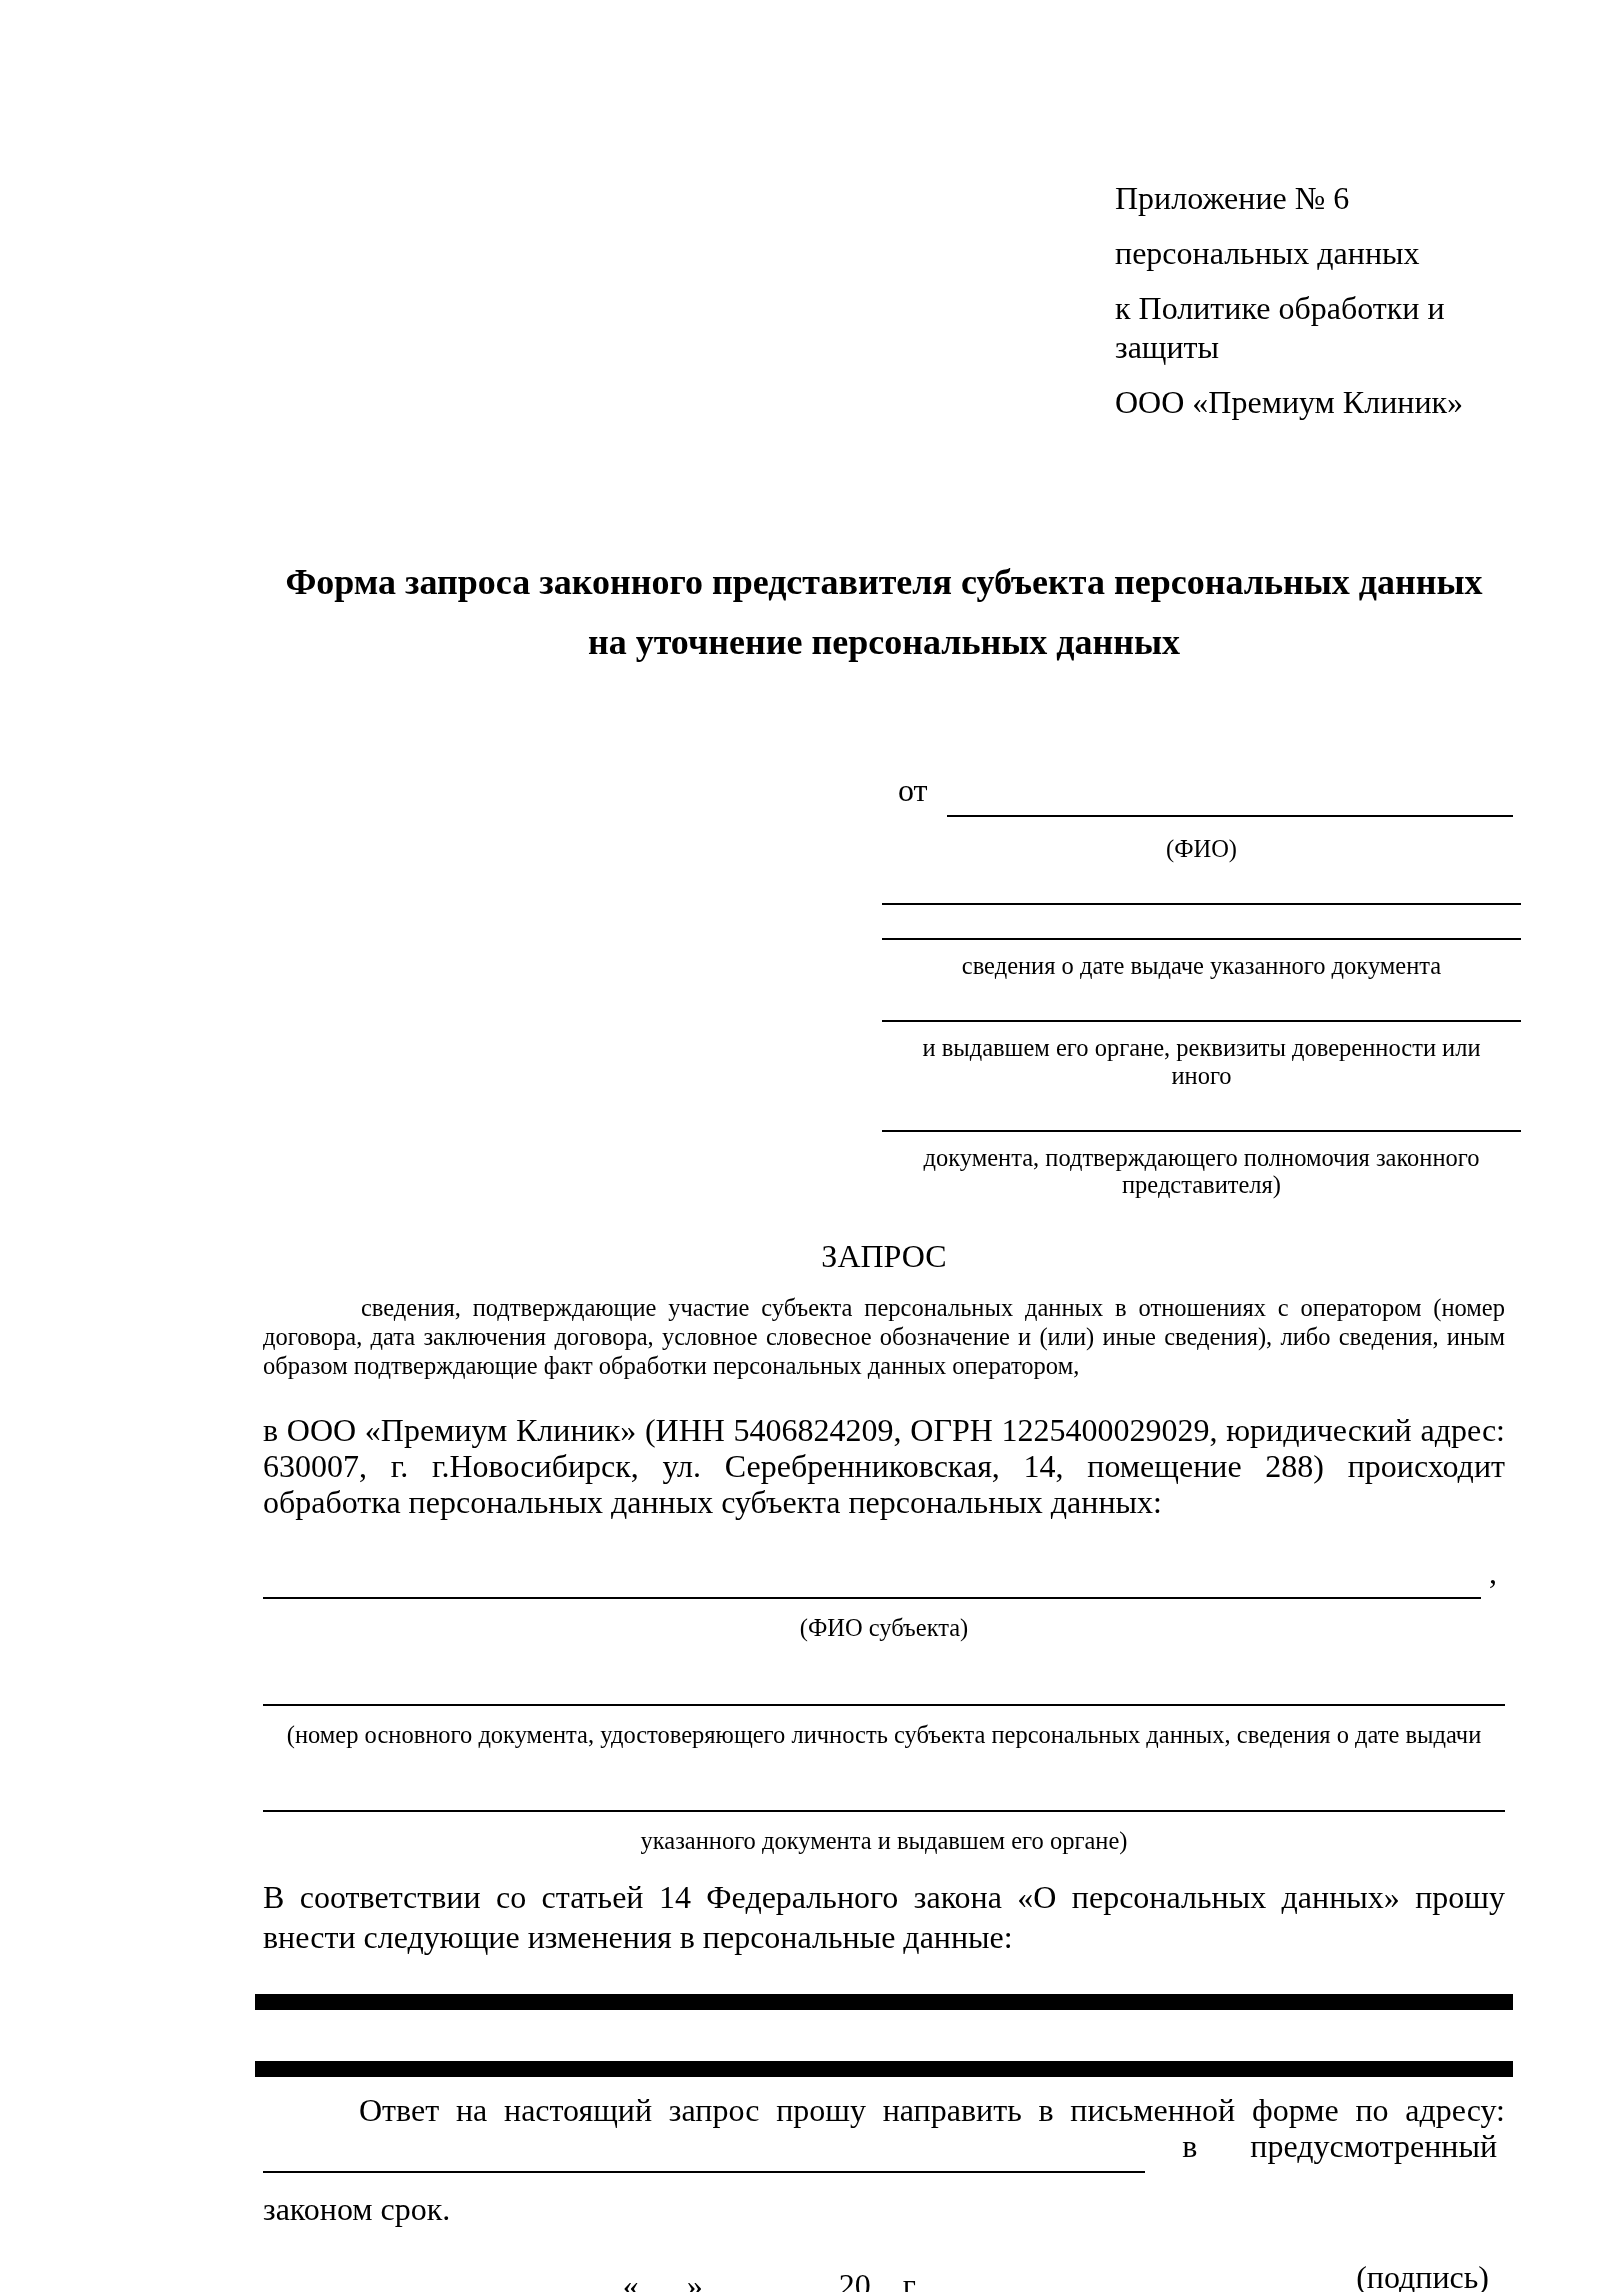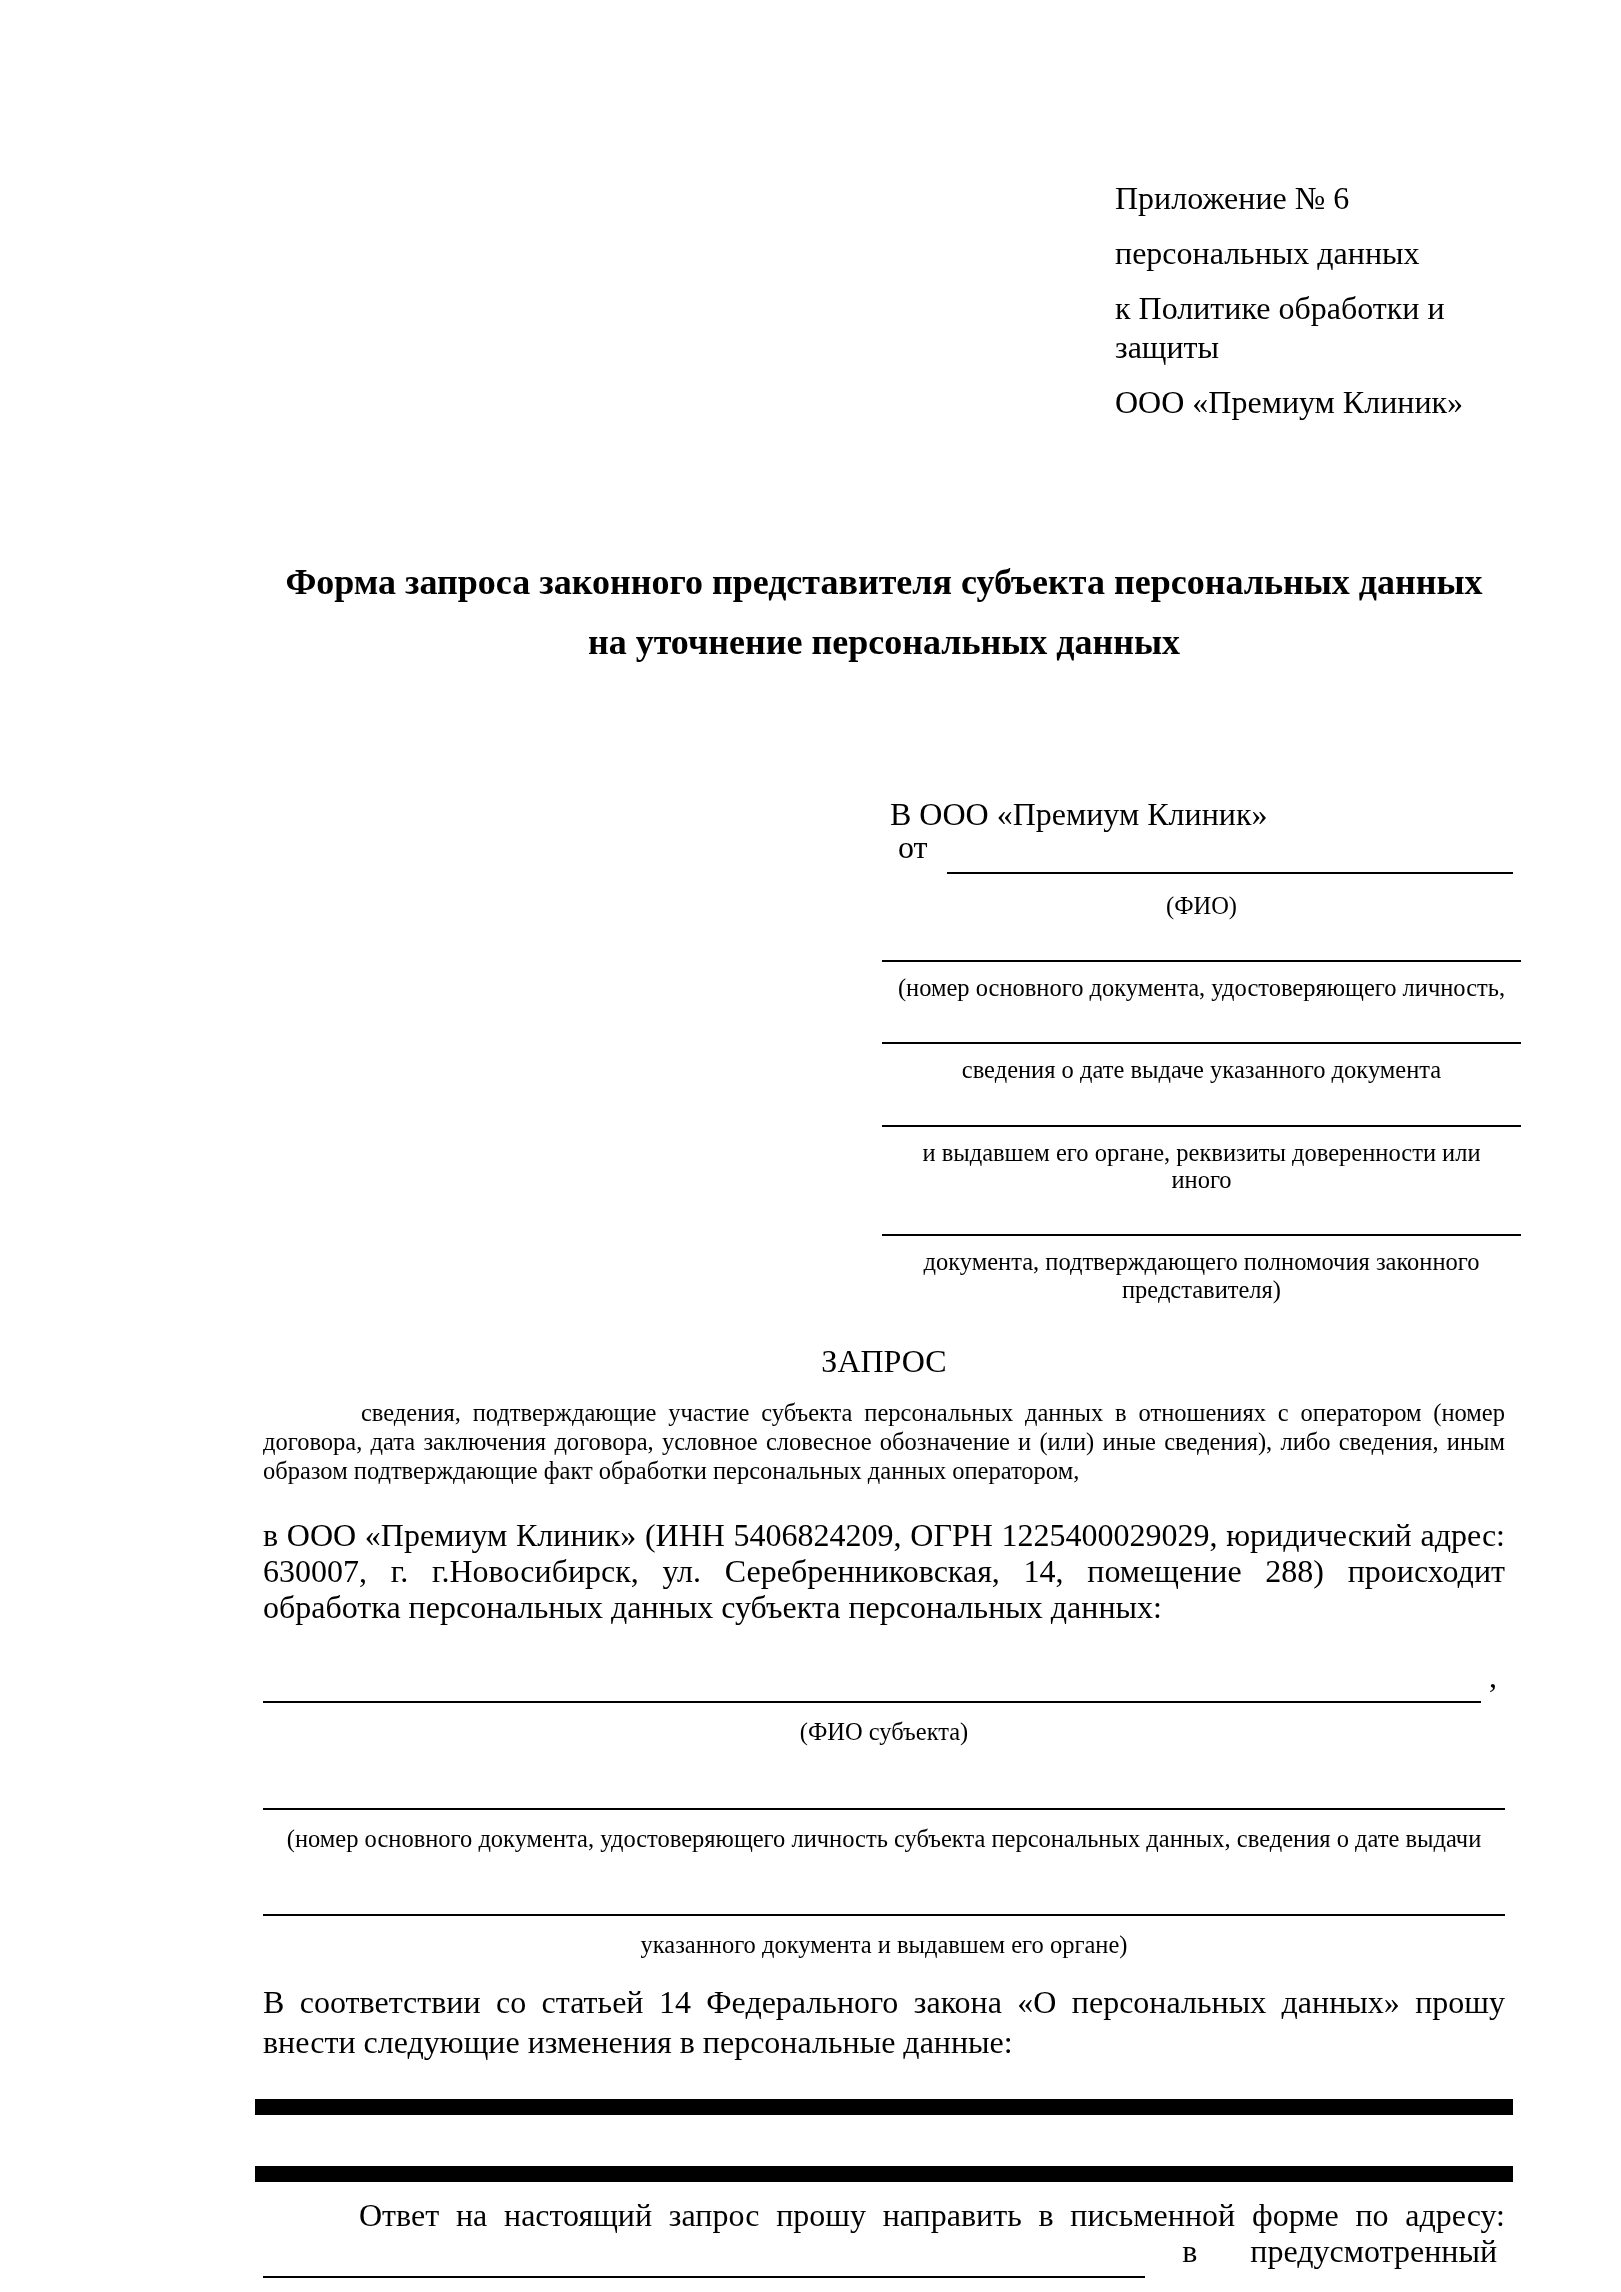"В ООО «Премиум Клиник»" div.addr-org { html: <div>В ООО «Премиум Клиник»</div> -> none }
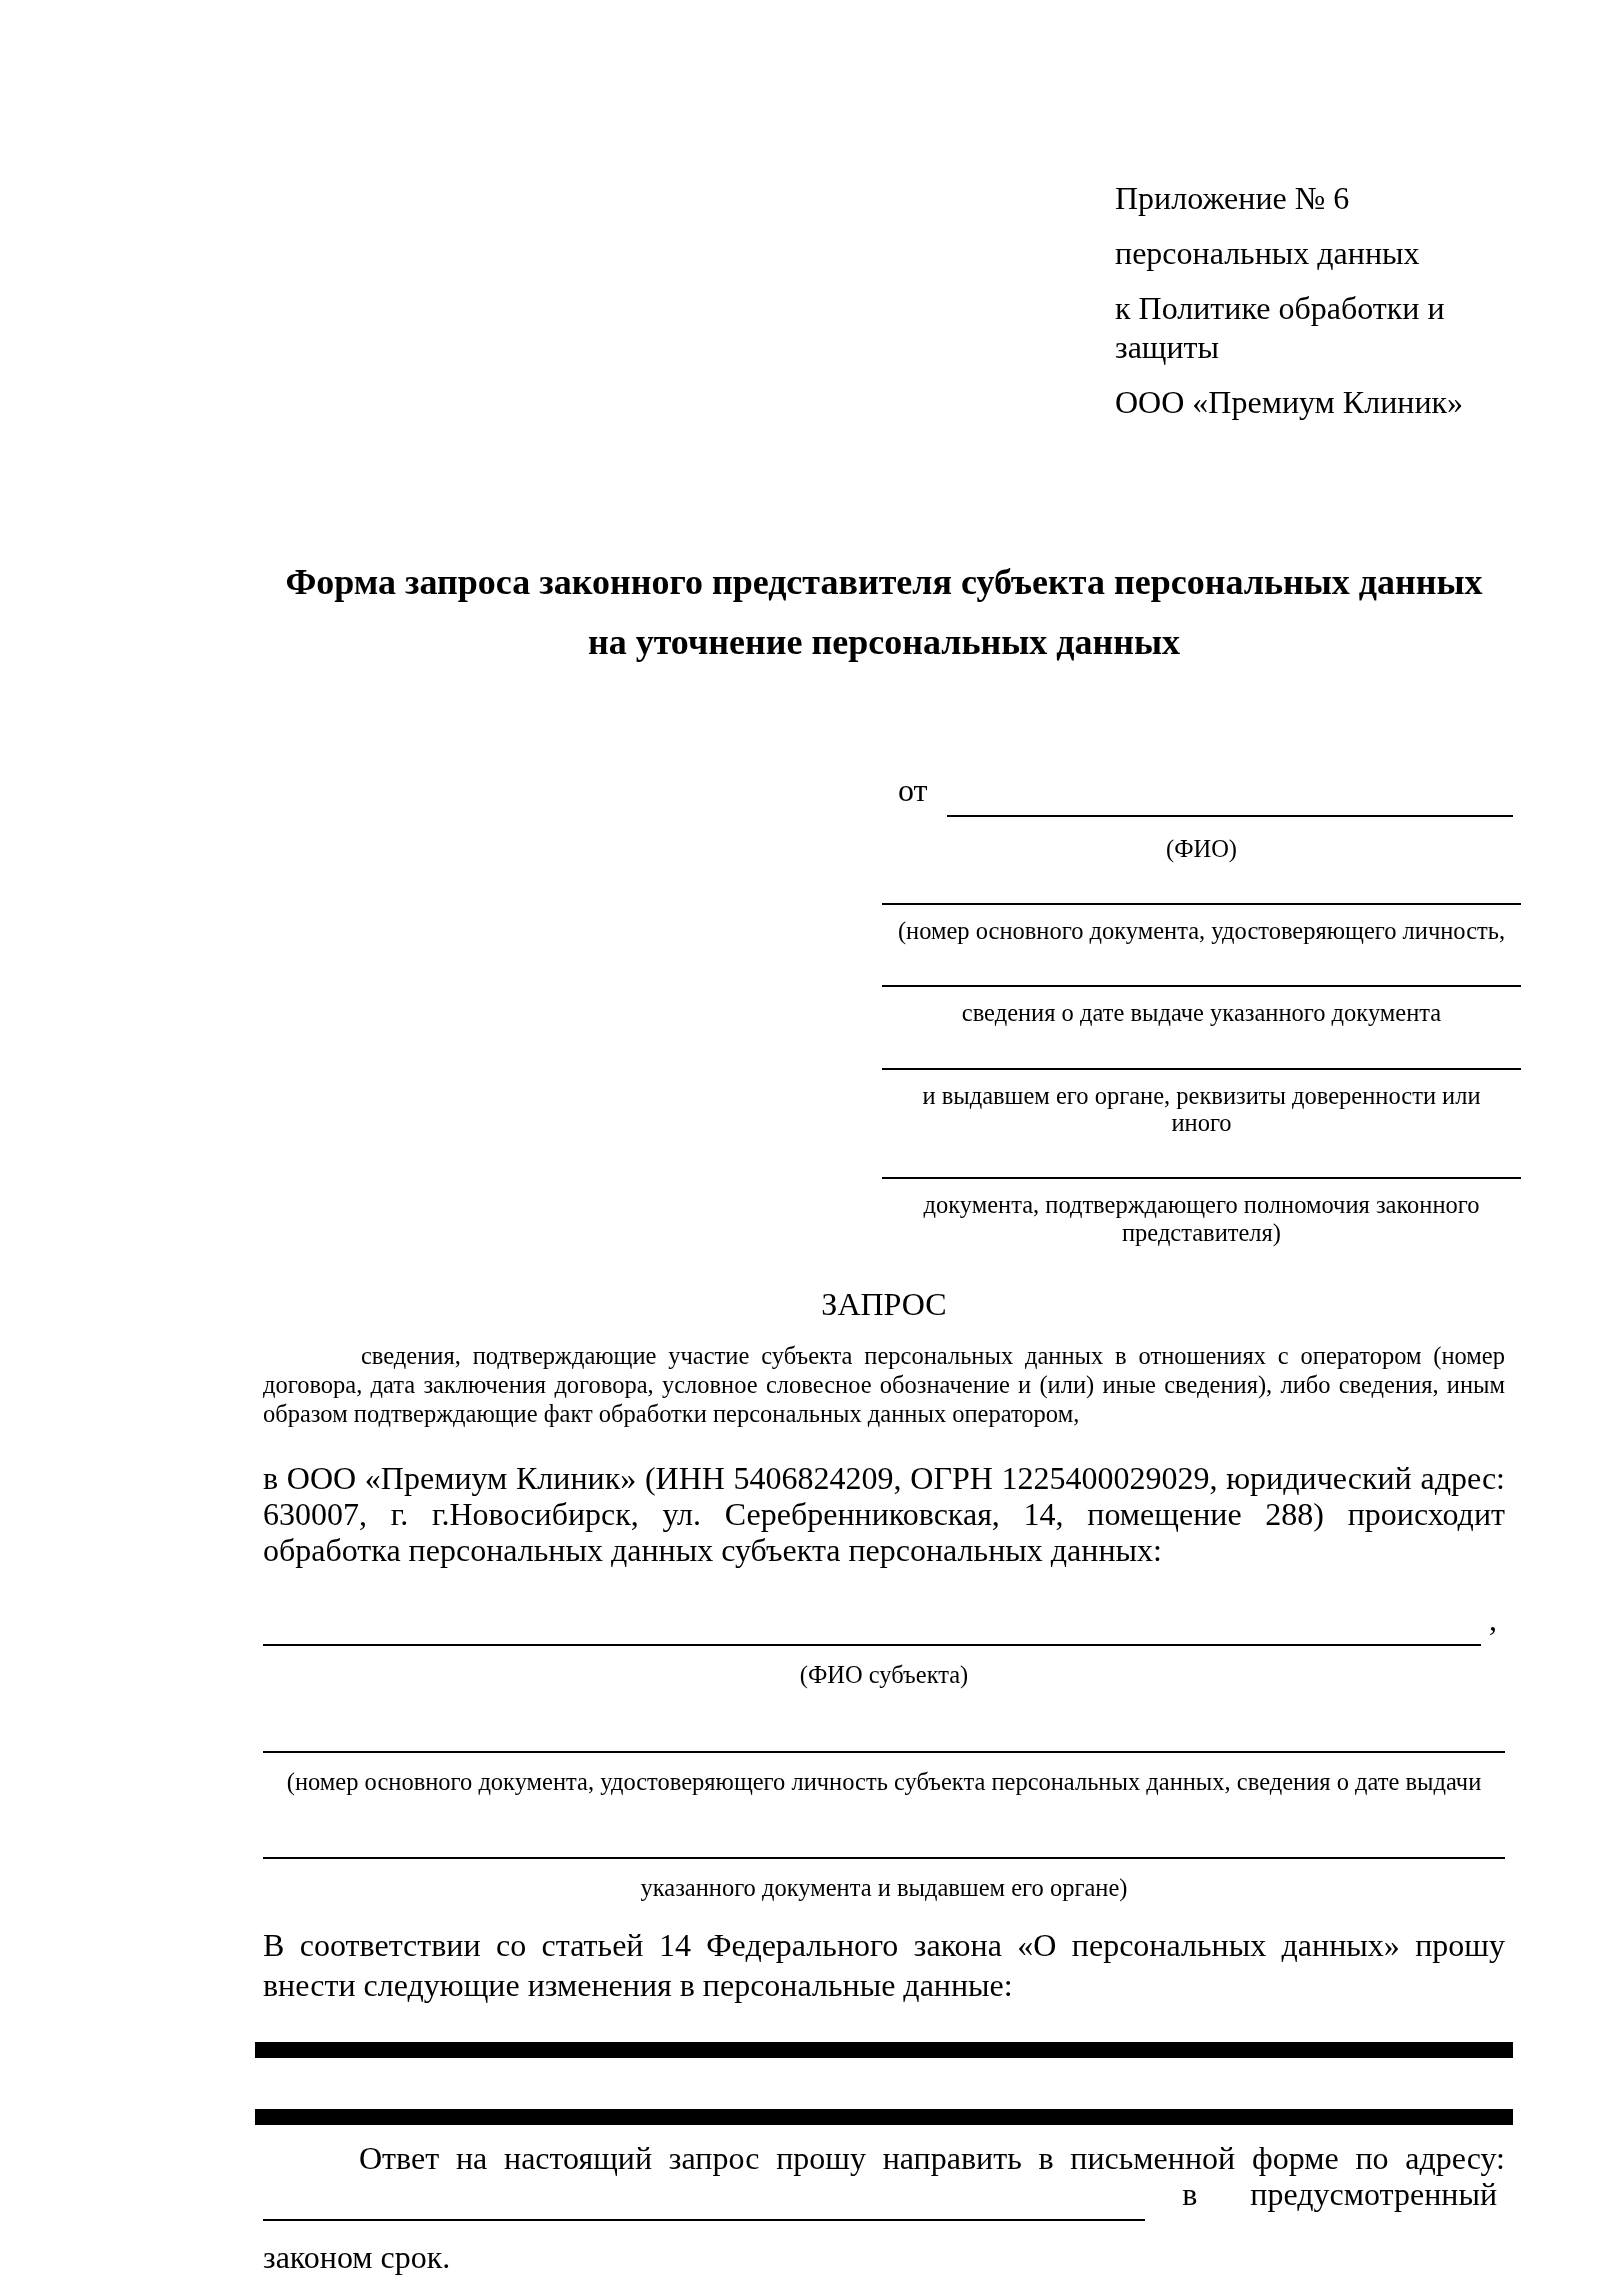"(номер основного документа, удостоверяющего личность," div.cap { html: <div>(номер основного документа, удостоверяющего личность,</div> -> none }
